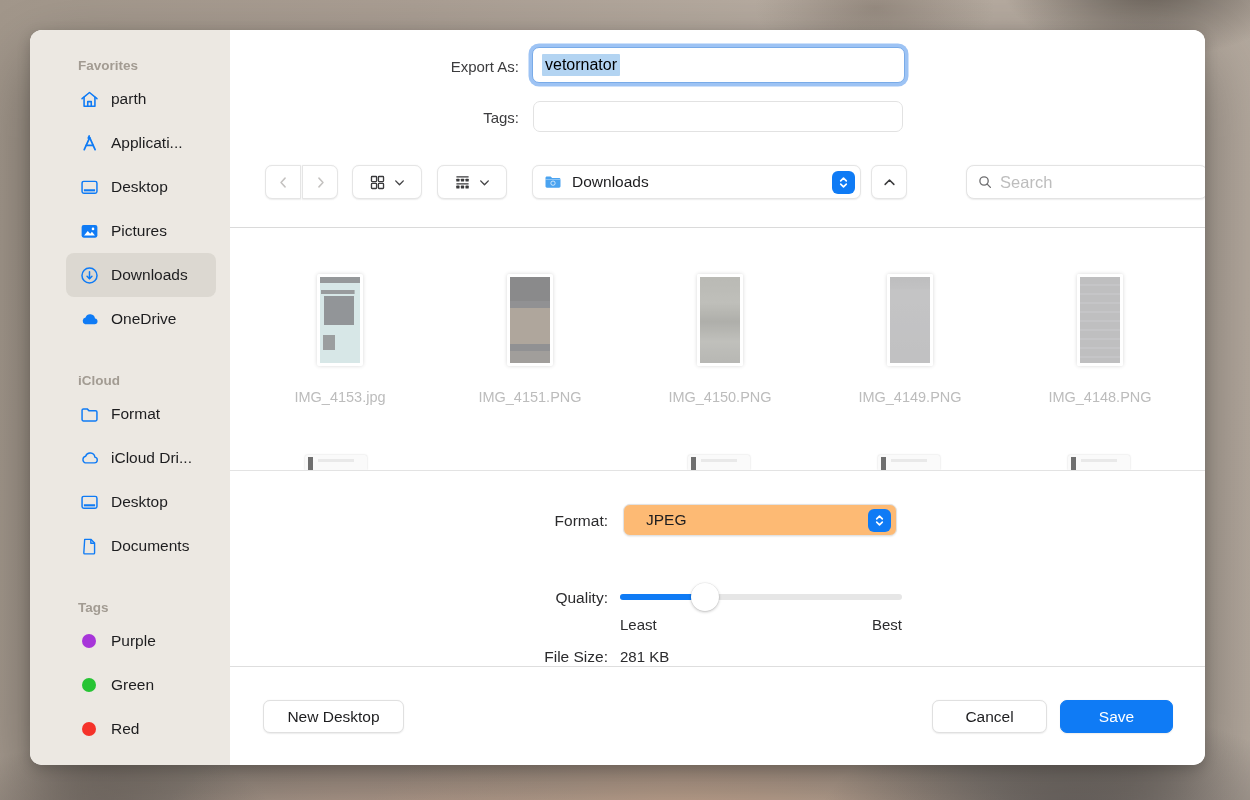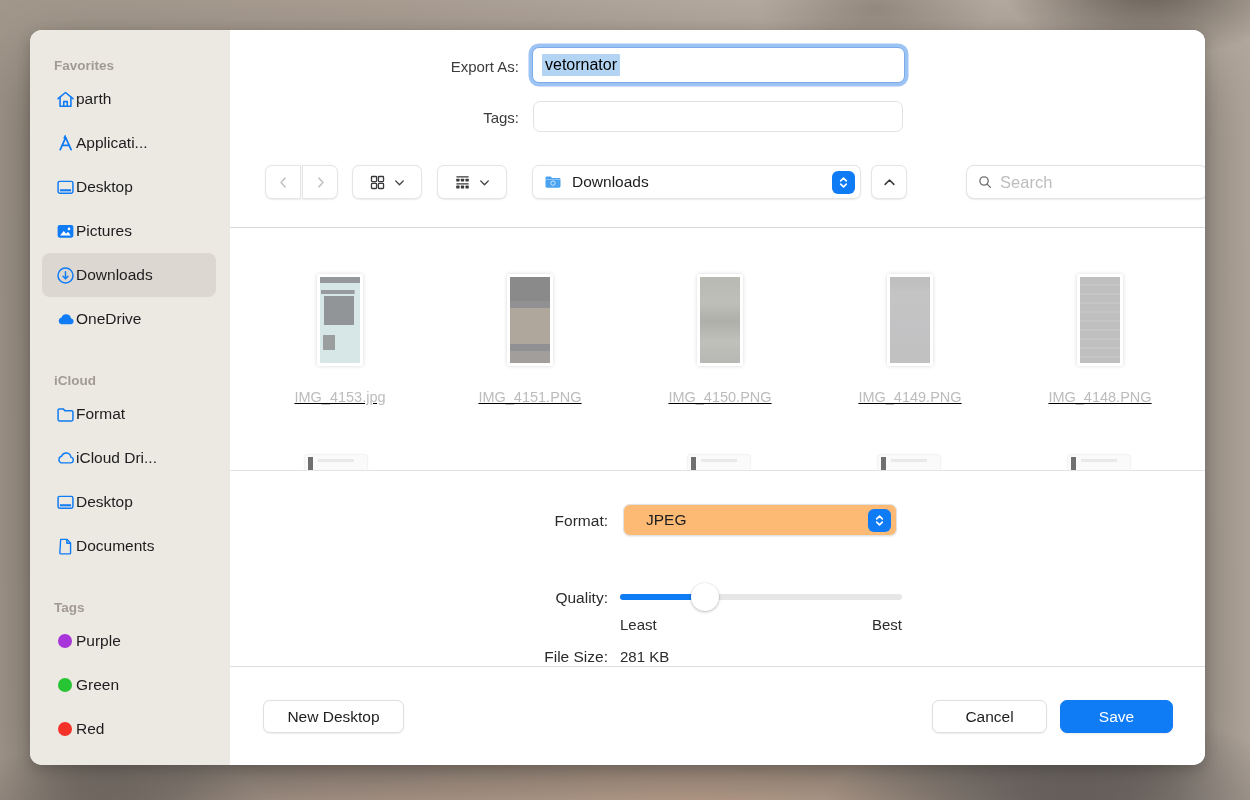"Favorites" .sidebar { padding-left: none -> 24px }
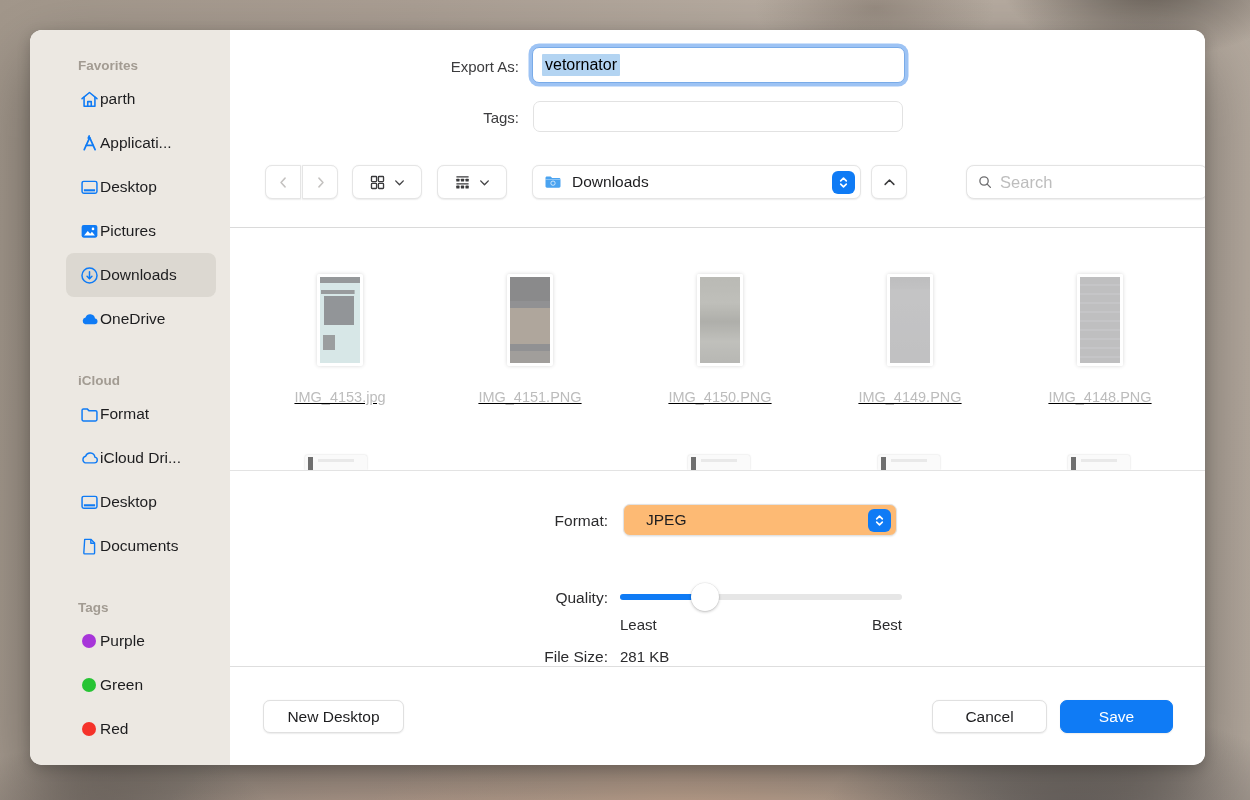"parth" .sb-item { gap: none -> 11px }
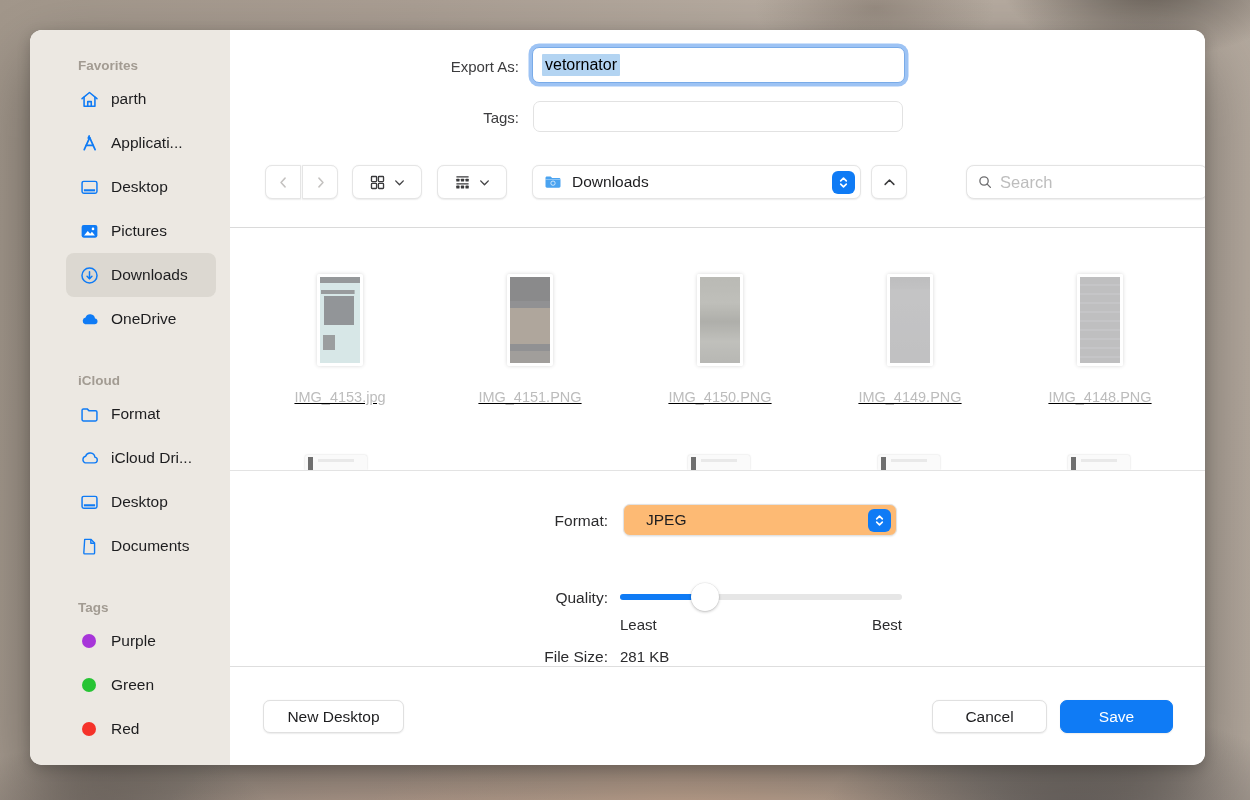"IMG_4153.jpg" .file-grid { text-decoration: underline -> none }
